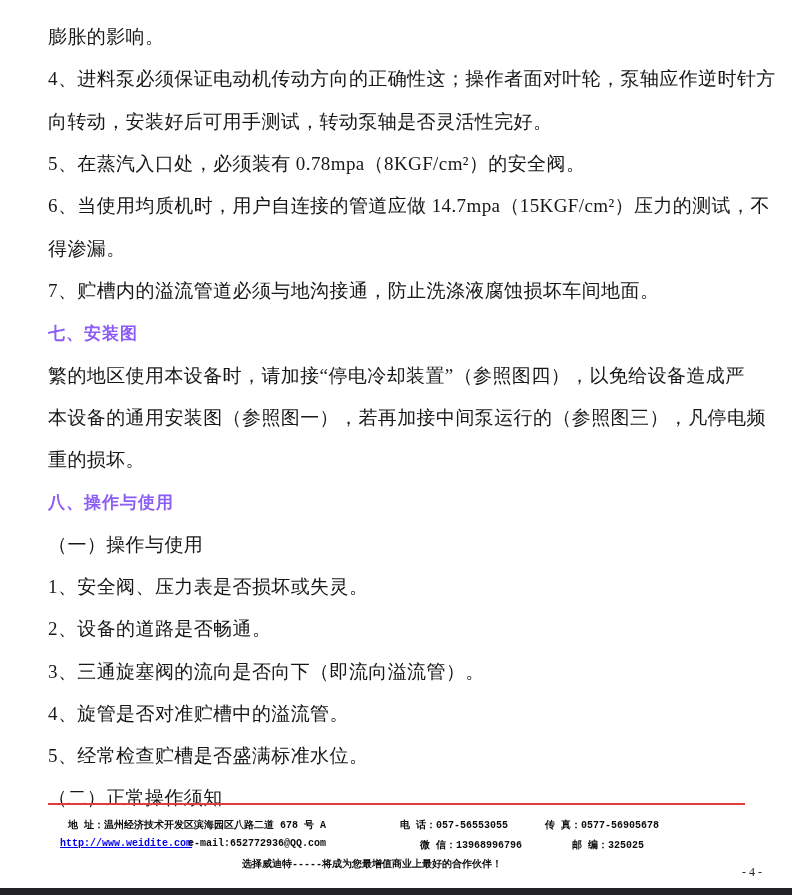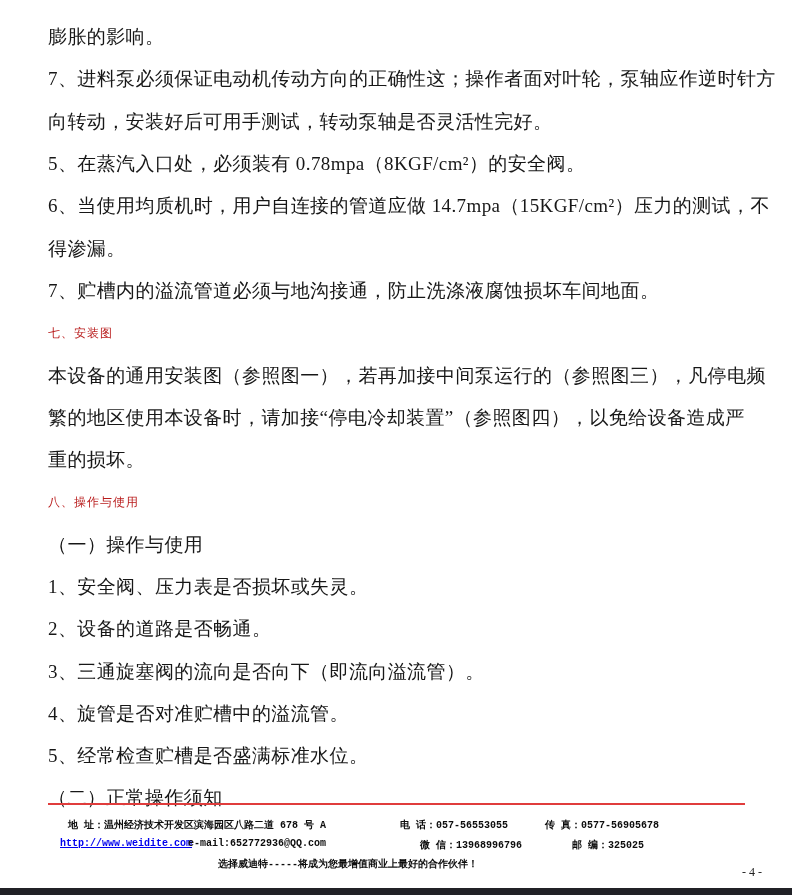"7、进料泵必须保证电动机传动方向的正确性这；操作者面对叶轮，泵轴应作逆时针方" div.line { text: 7 -> 4 }
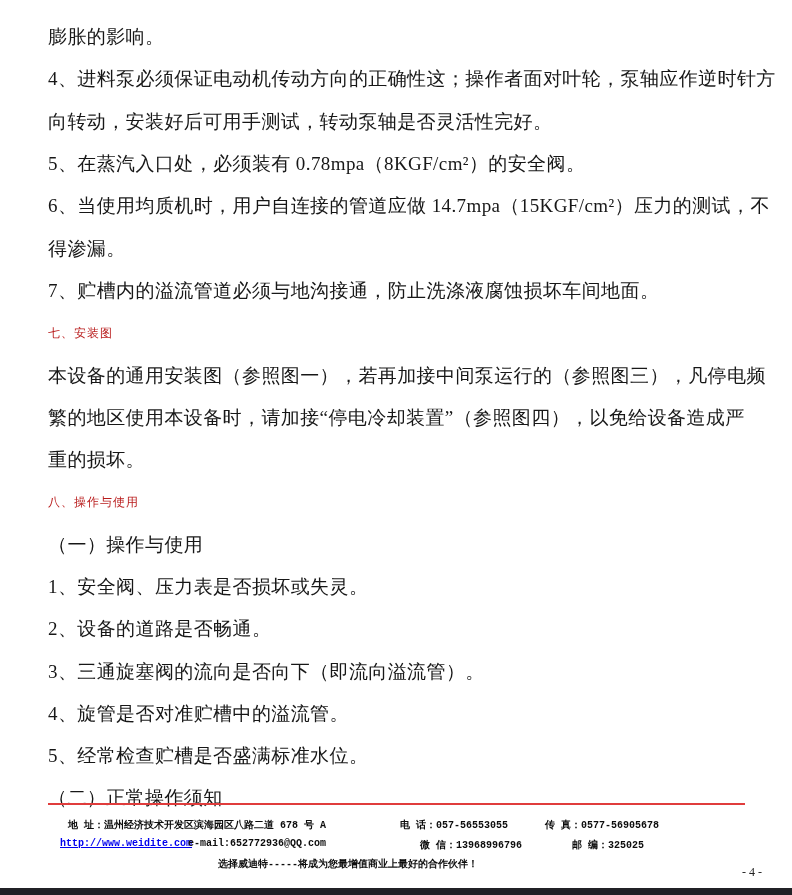"七、安装图" .line.heading { color: #b91c1c -> #8b5cf6; font-size: 12px -> 17px; font-weight: normal -> bold }
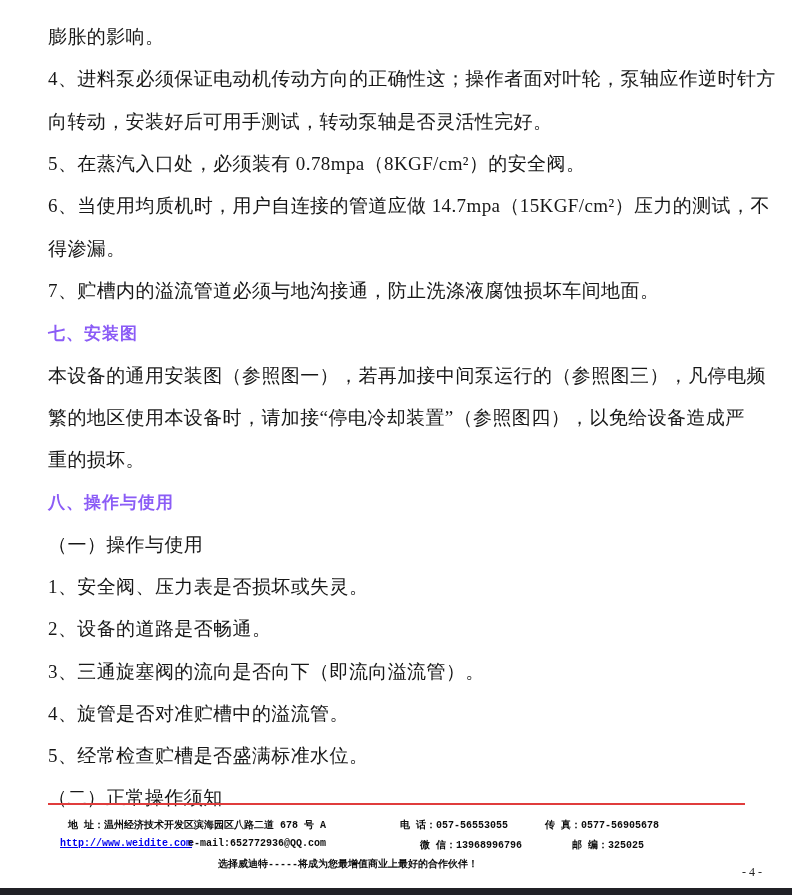"本设备的通用安装图（参照图一），若再加接中间泵运行的（参照图三），凡停电频" div.line { order: before "繁的地区使用本设备时，请加接“停电冷却装置”（参照图四），以免给设备造成严" -> after "繁的地区使用本设备时，请加接“停电冷却装置”（参照图四），以免给设备造成严" }
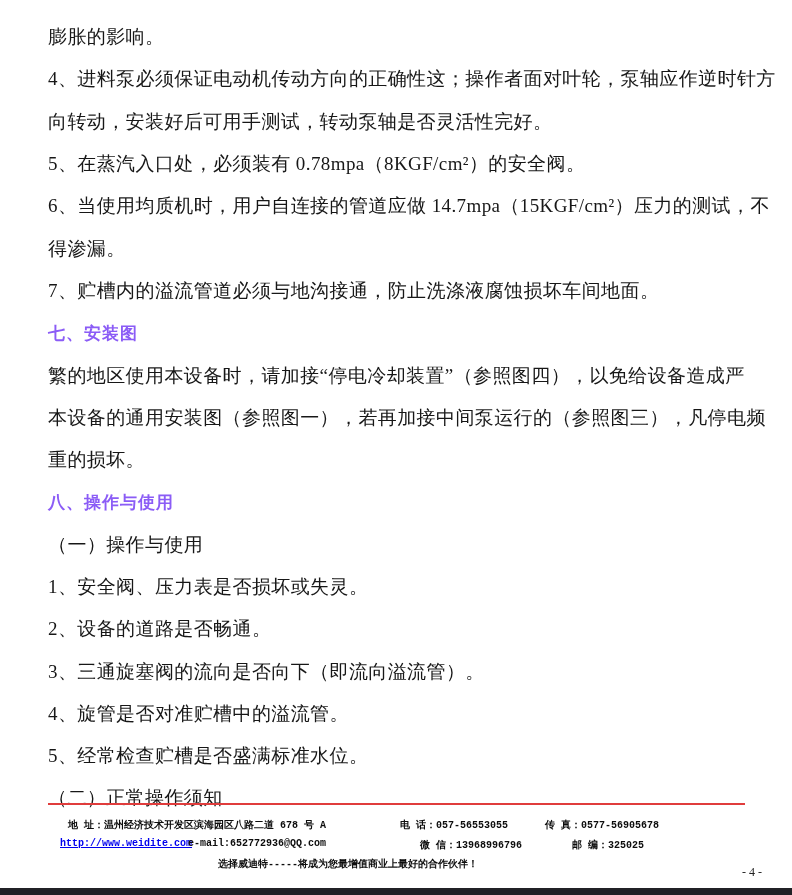"选择威迪特-----将成为您最增值商业上最好的合作伙伴！" .f-row3 .f-item { margin-left: none -> 24px }
